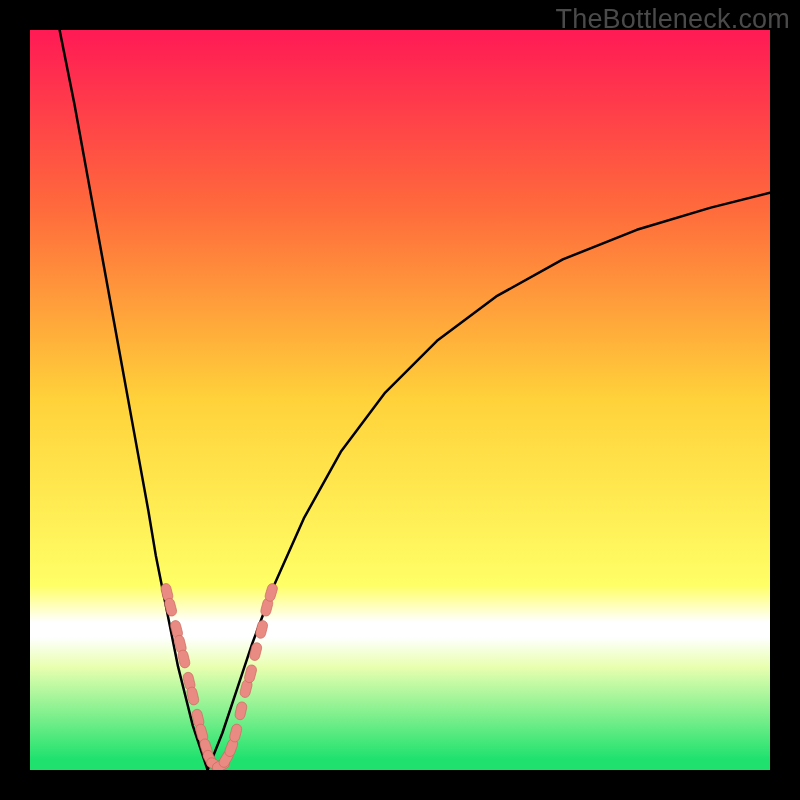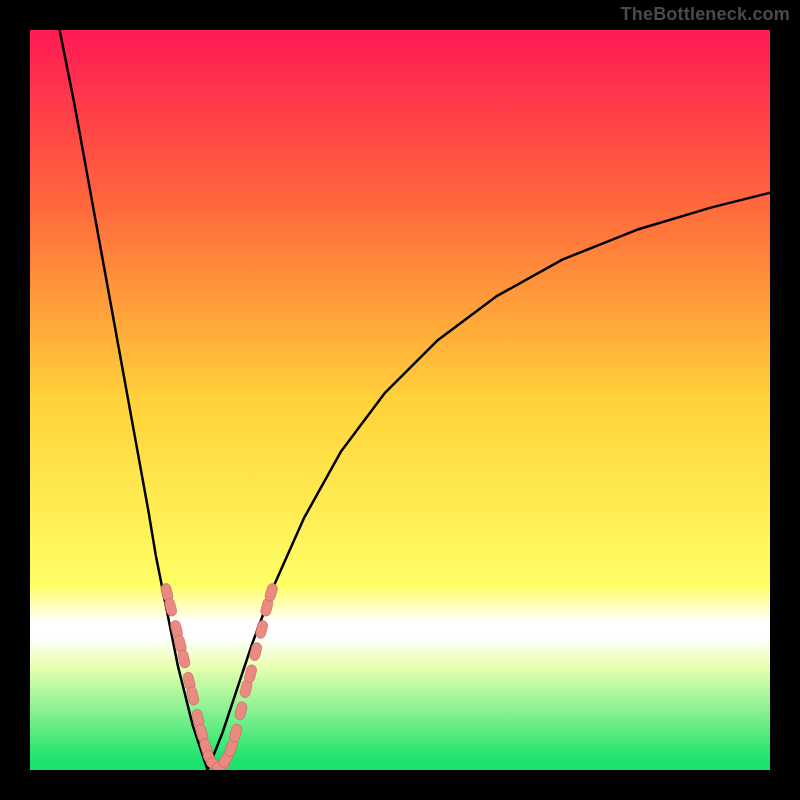"TheBottleneck.com" .watermark { font-size: 18px -> 27px; font-weight: 700 -> 400 }
